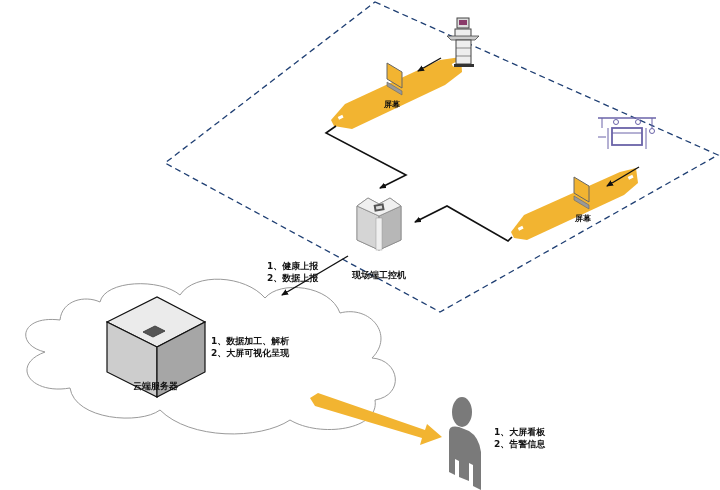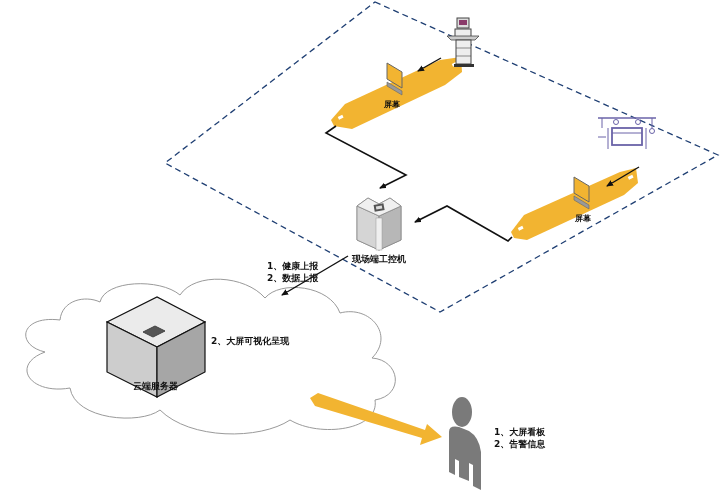"现场端工控机" div.lbl { top: 254px -> 270px }
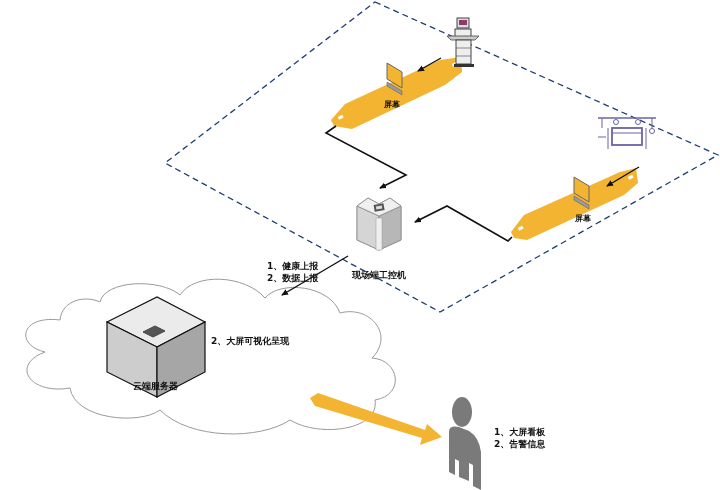"1、数据加工、解析" div { html: none -> <div>1、数据加工、解析</div> }
